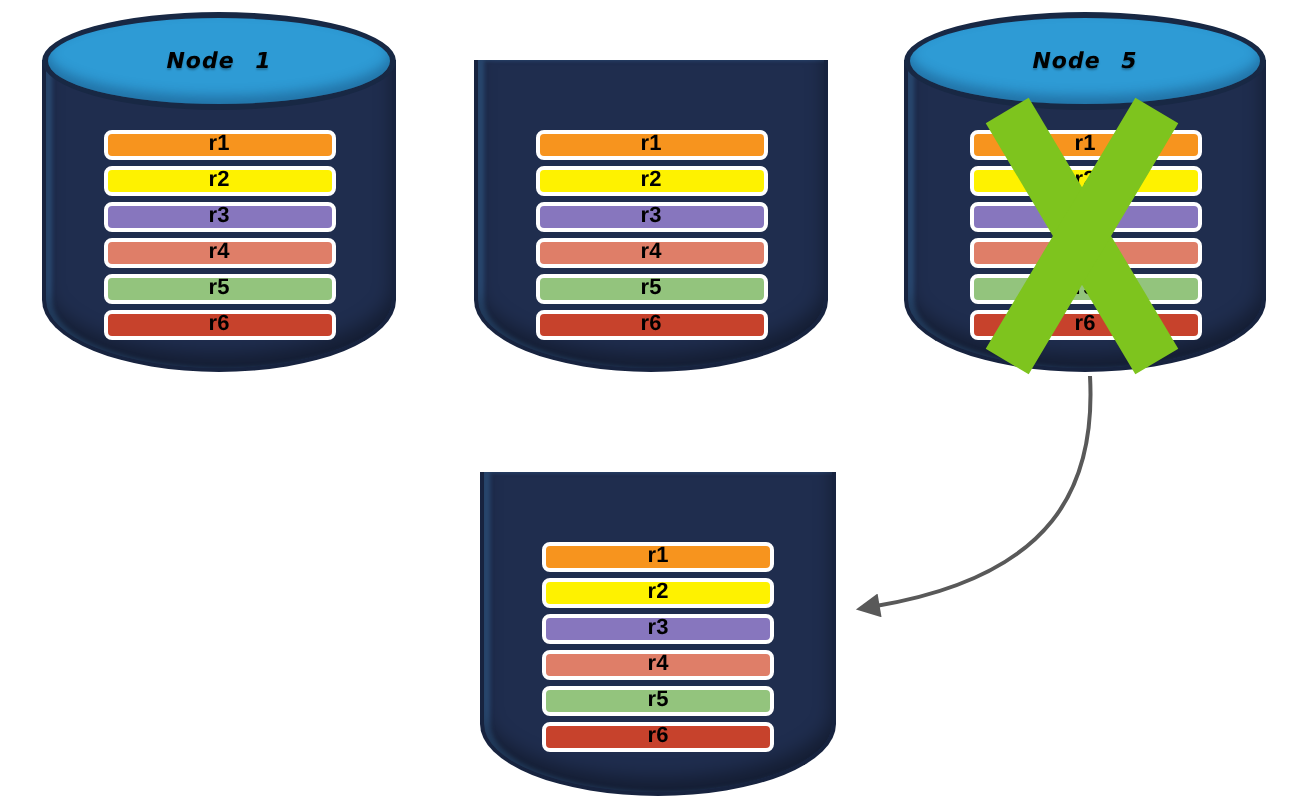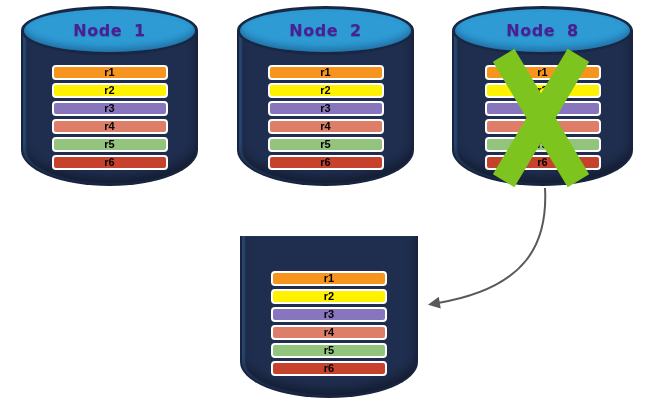"Node 1" .node-title { color: #4c1d95 -> #000000; font-size: 16px -> 11px; font-style: none -> italic }
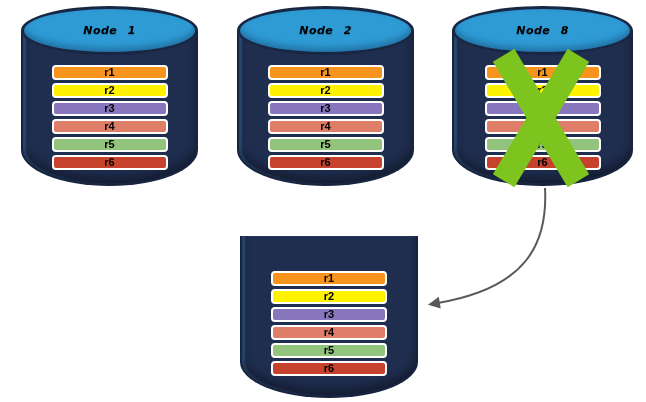"Node 2" div.cyl-top { html: <div> <span>Node 2</span> </div> -> none }
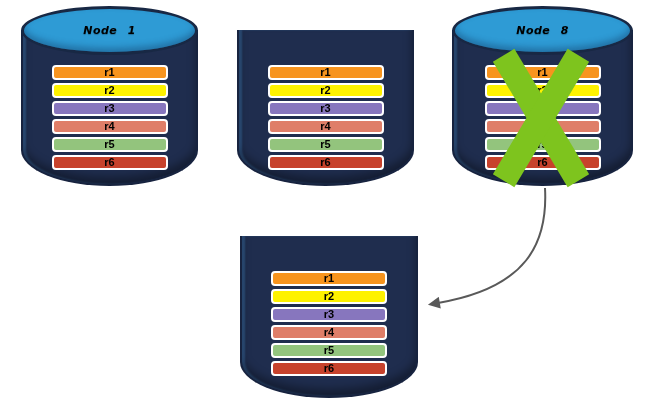"Node 8" span.node-title { text: 8 -> 5 }
